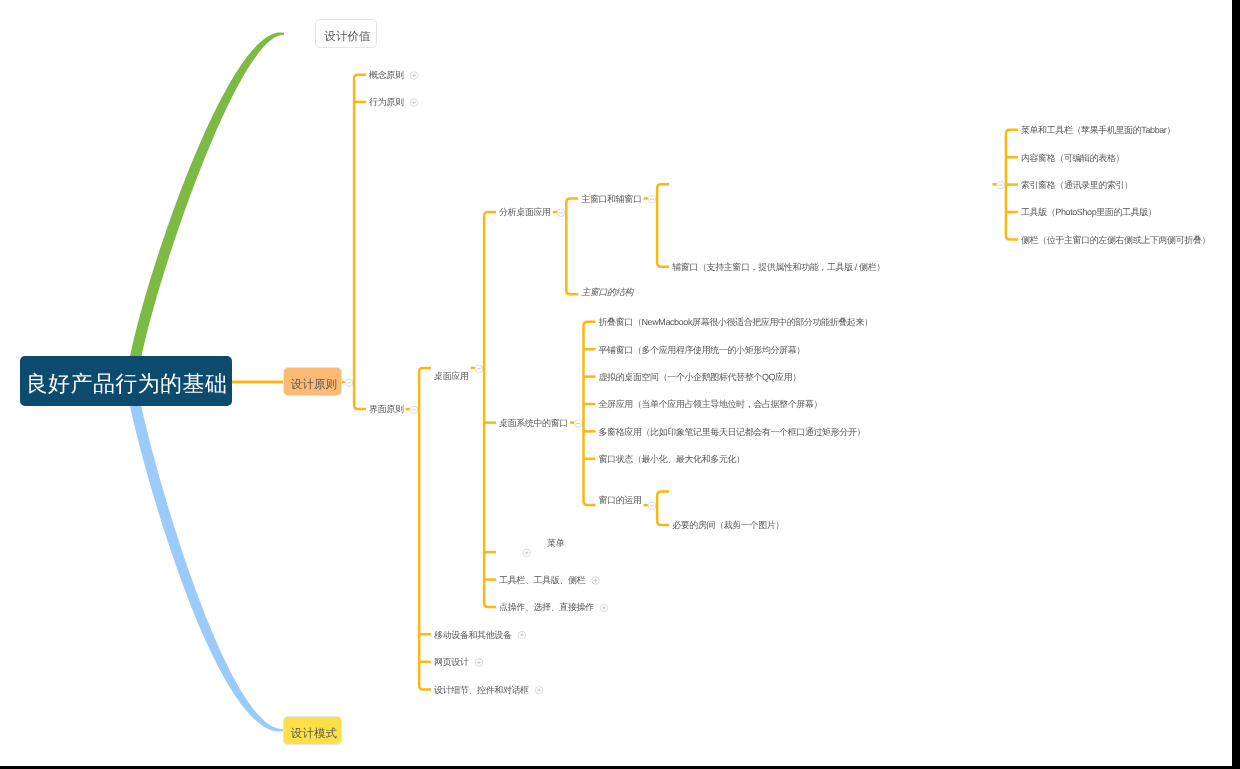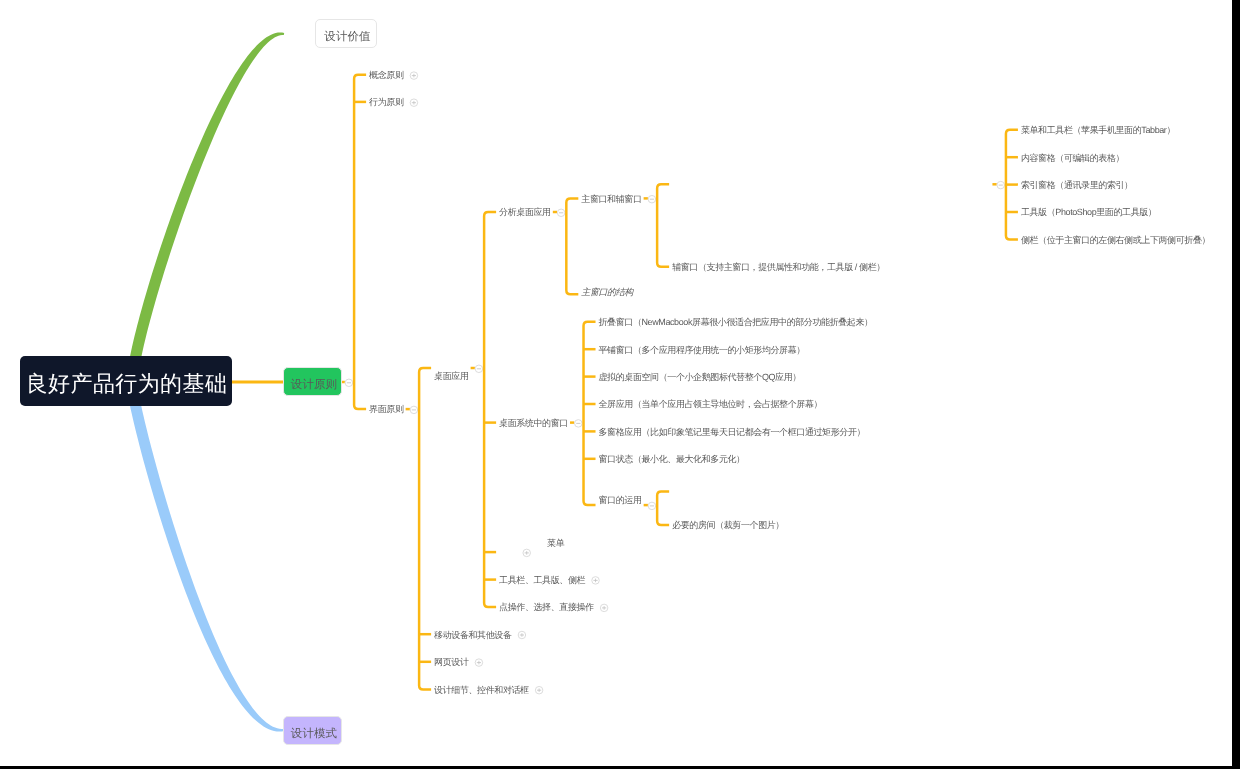"良好产品行为的基础" div.root-box { background: #0f172a -> #0c4a6e }
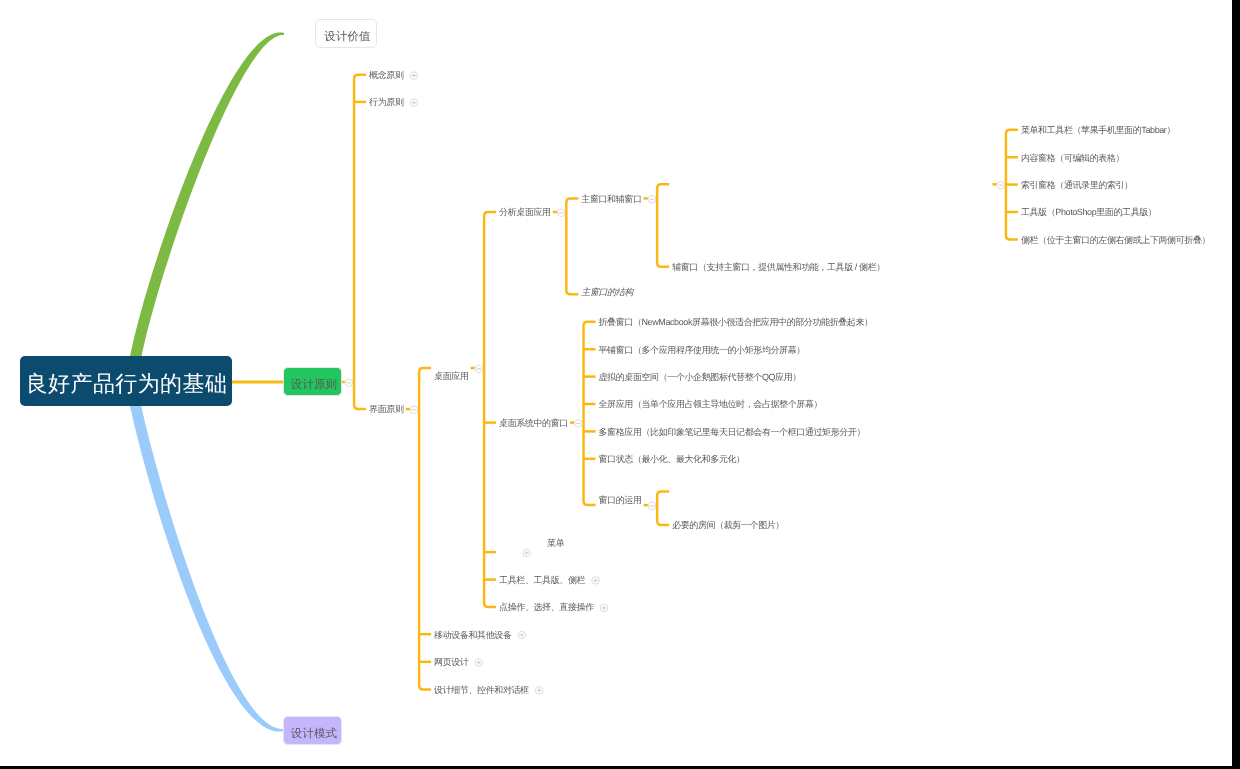"设计原则" div.lv1-box { background: #22c55e -> #fdba74 }
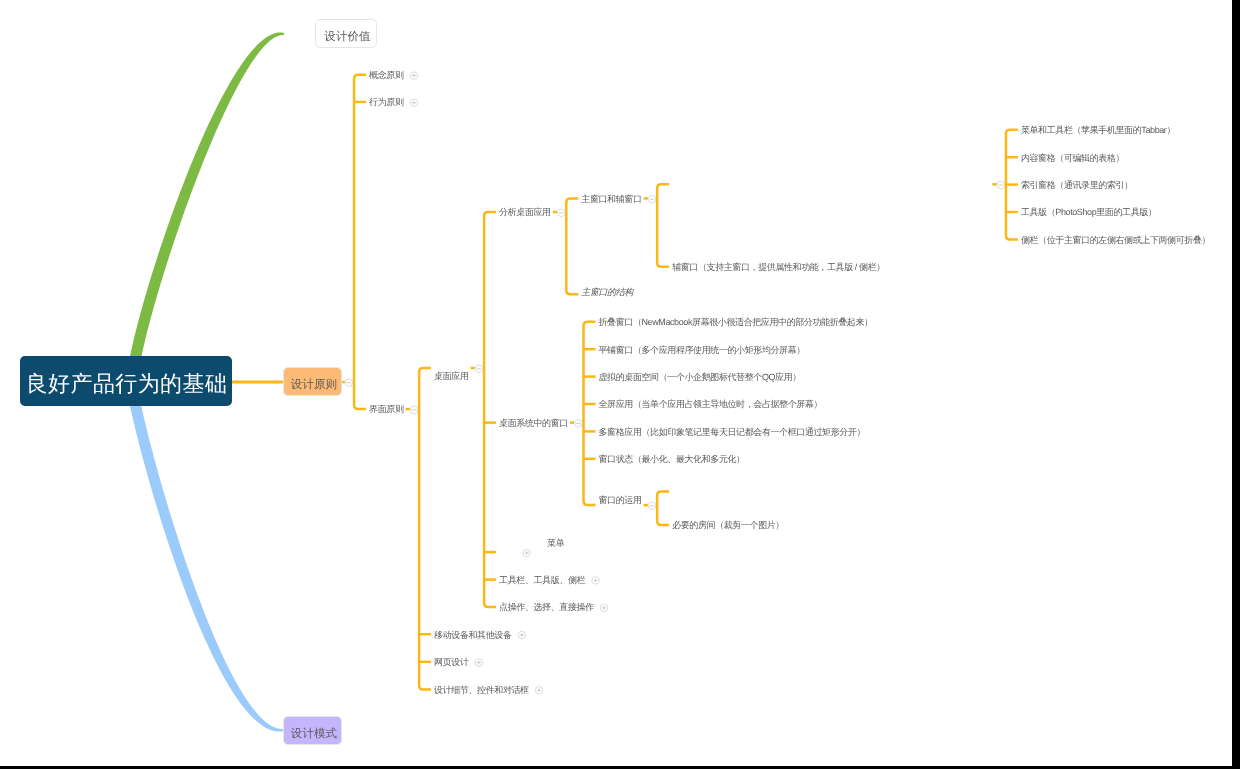"设计模式" div.lv1-box { background: #c4b5fd -> #fde047 }
